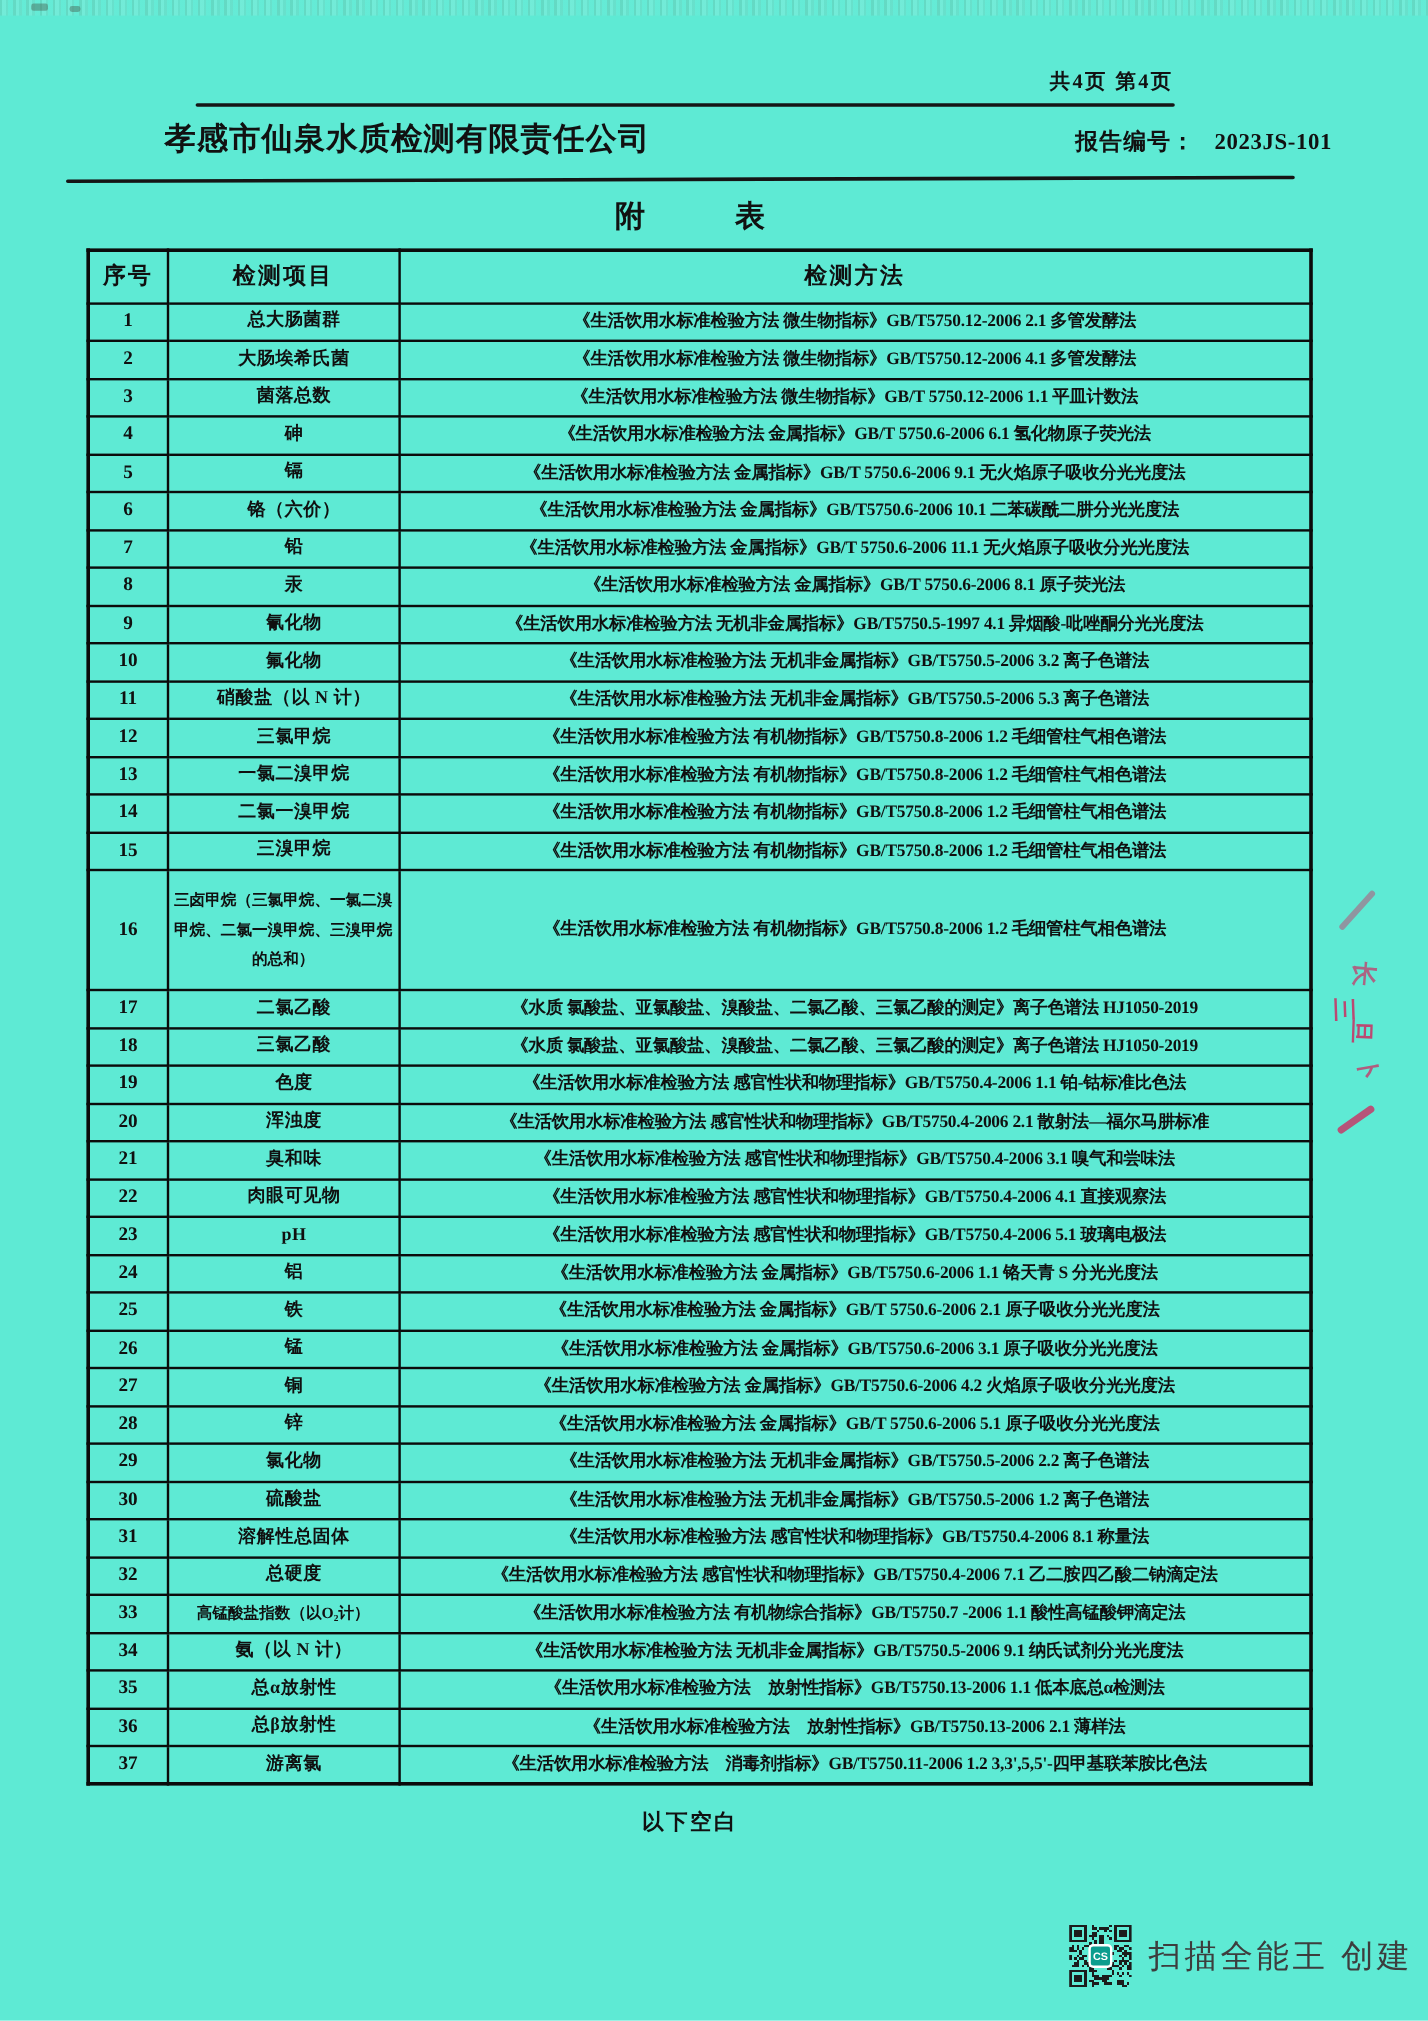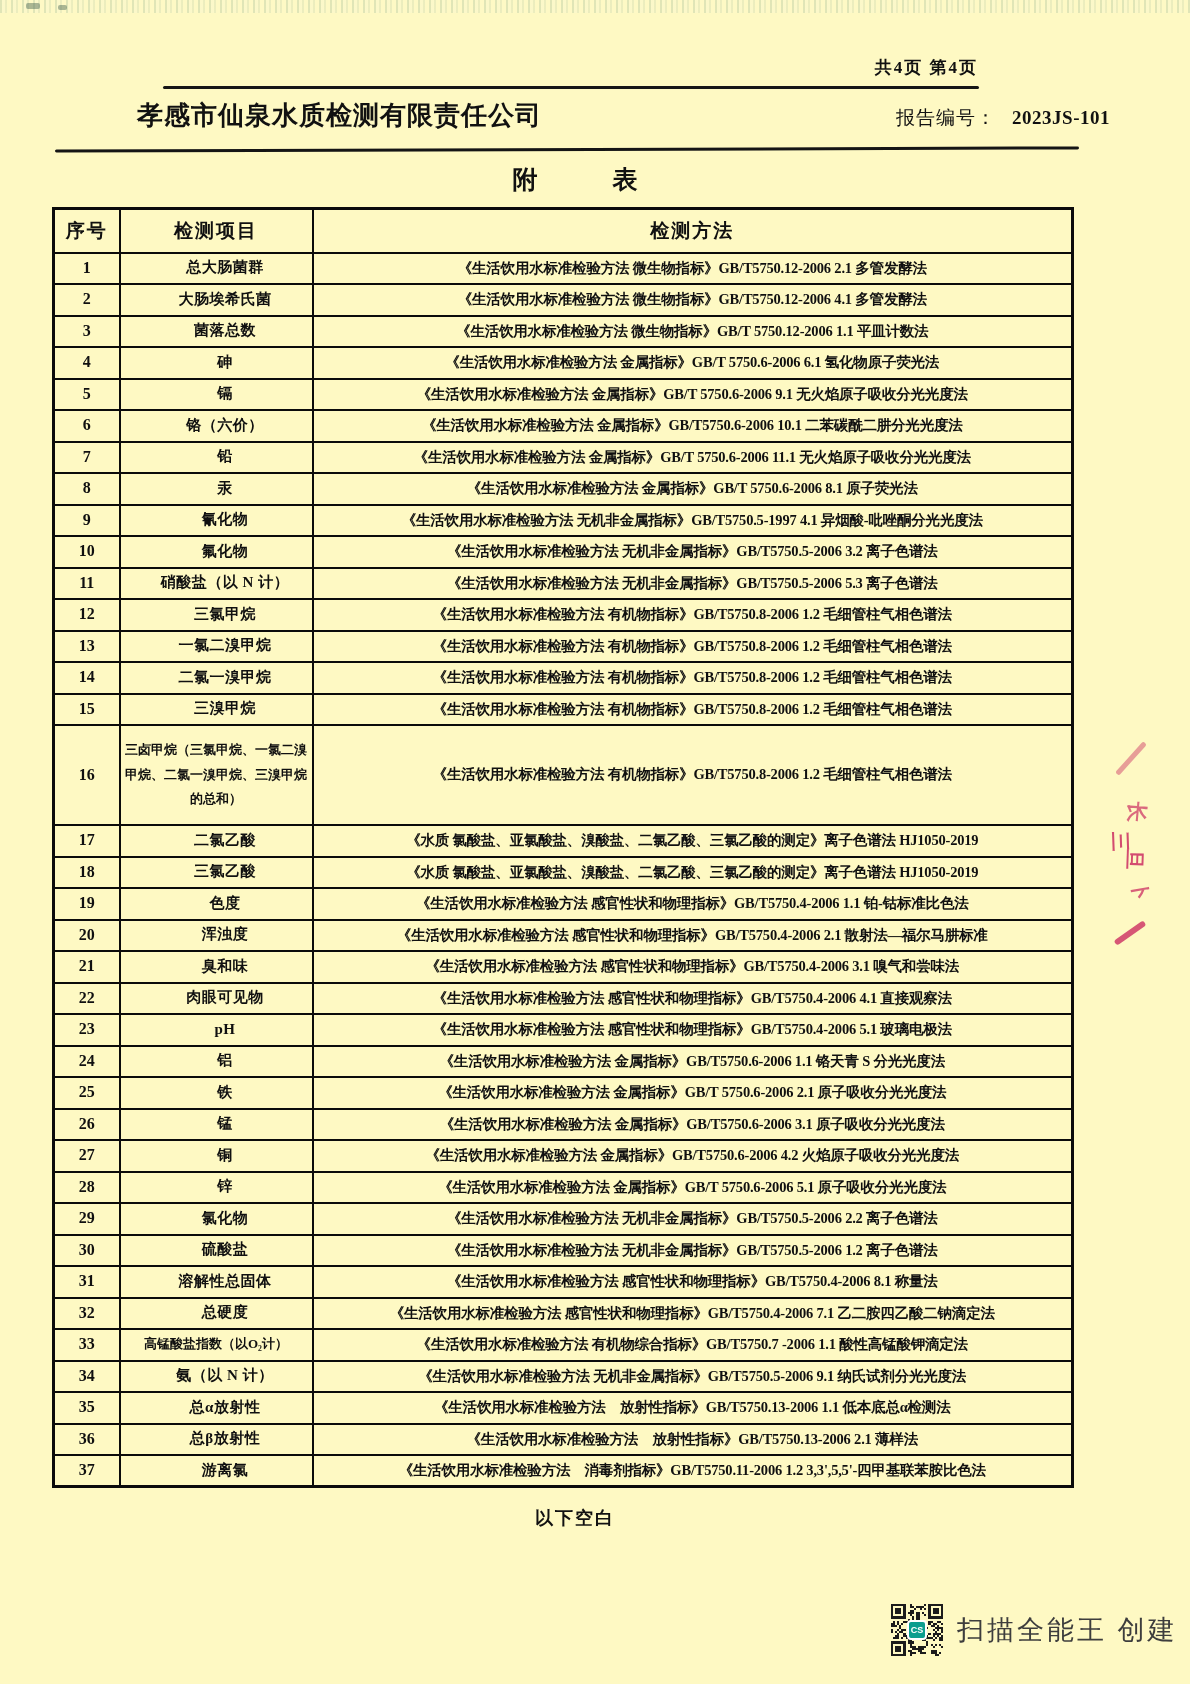"共4页 第4页" .page { background: #fef9c3 -> #5eead4 }
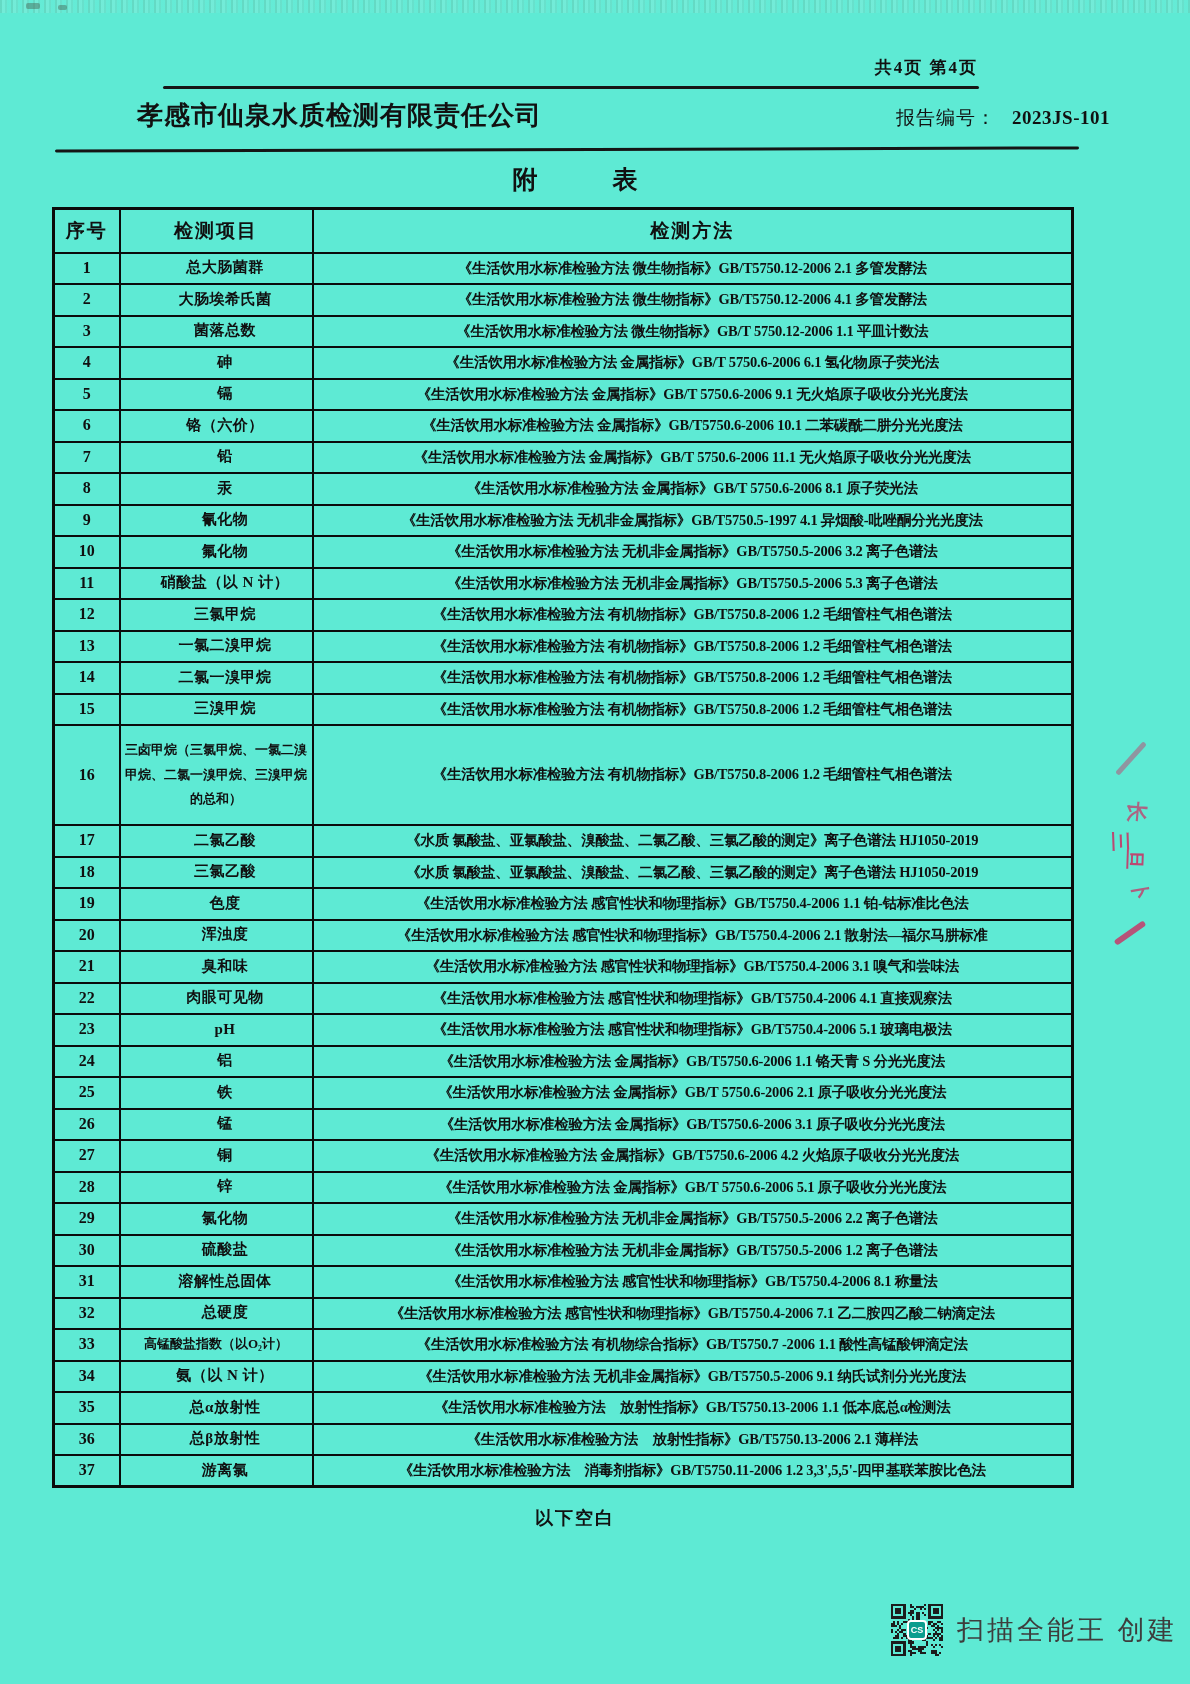"报告编号：" .report-label { font-weight: normal -> bold }
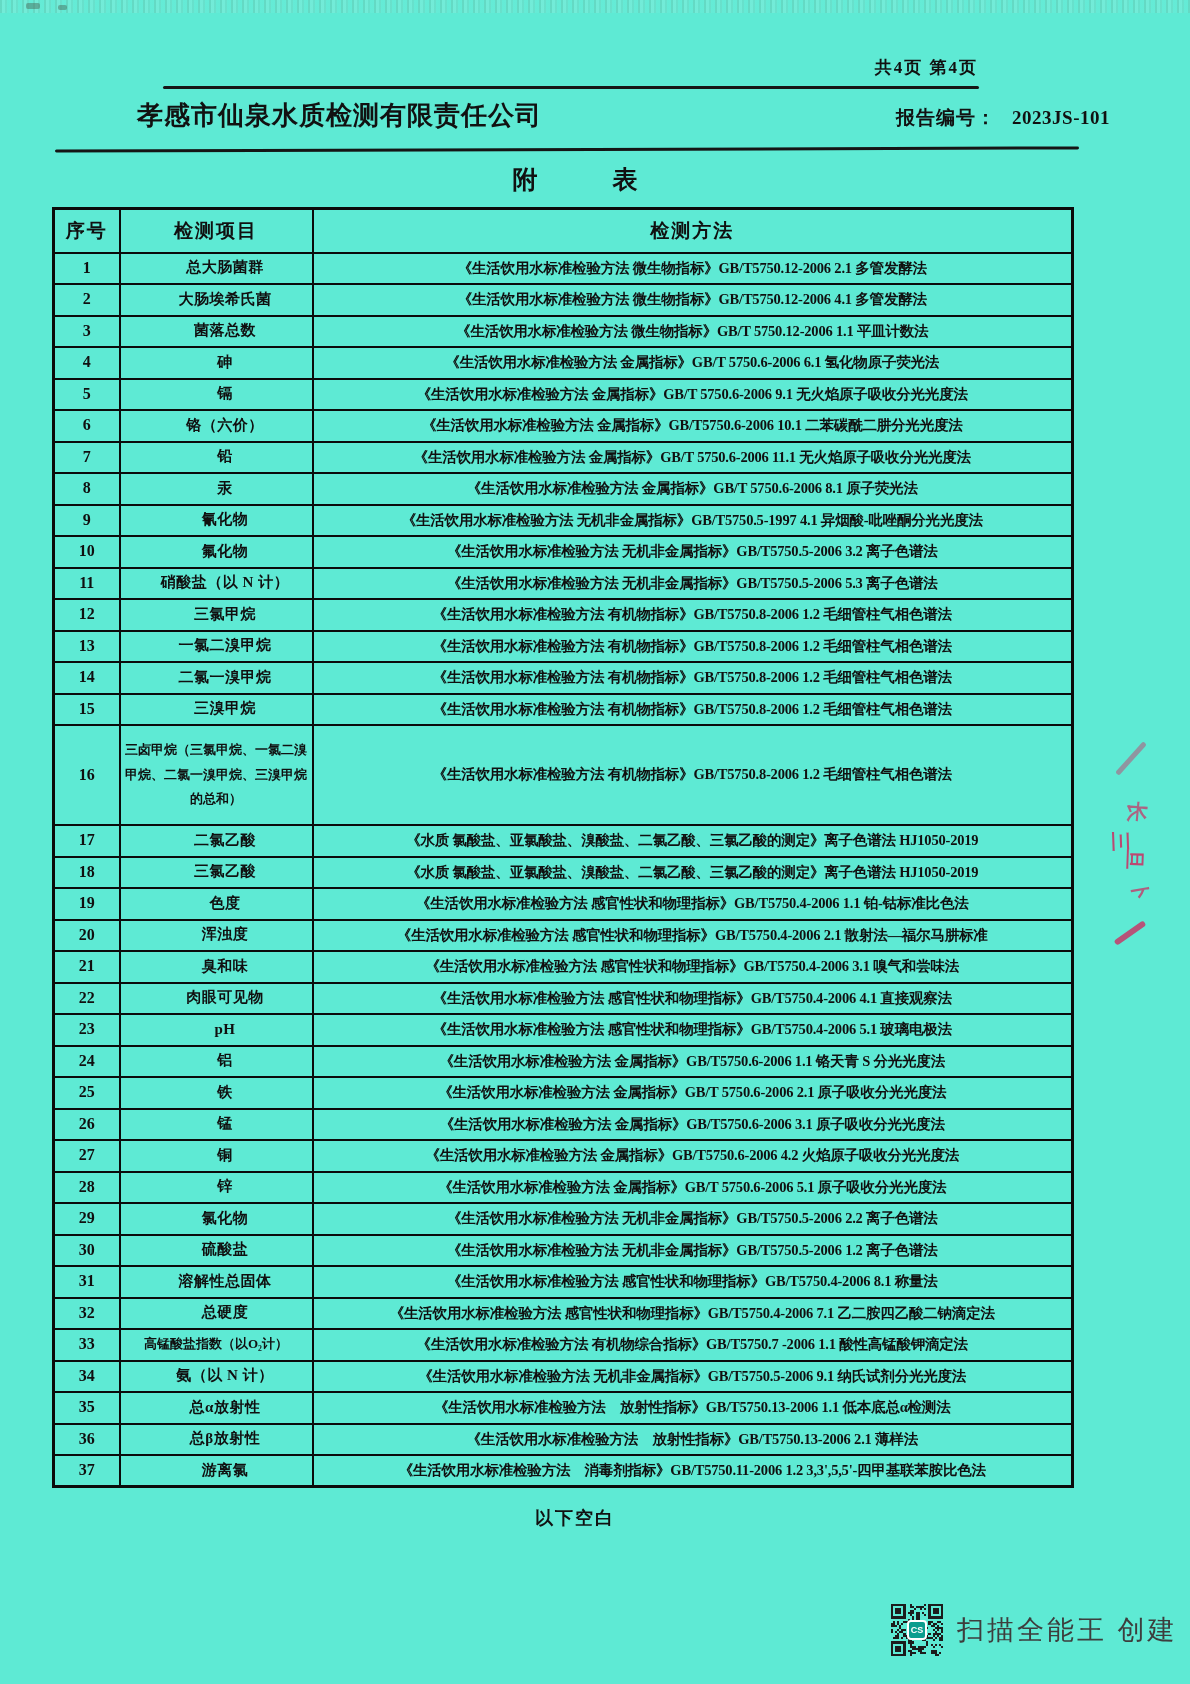"序号" .tbl-wrap { left: 52px -> 72px }
